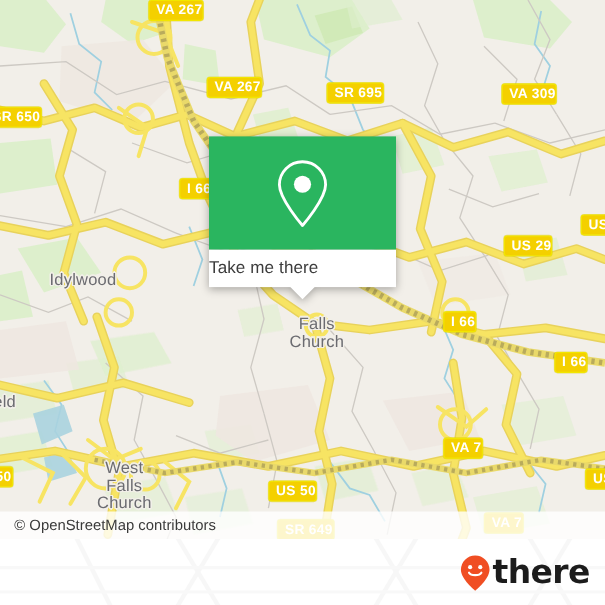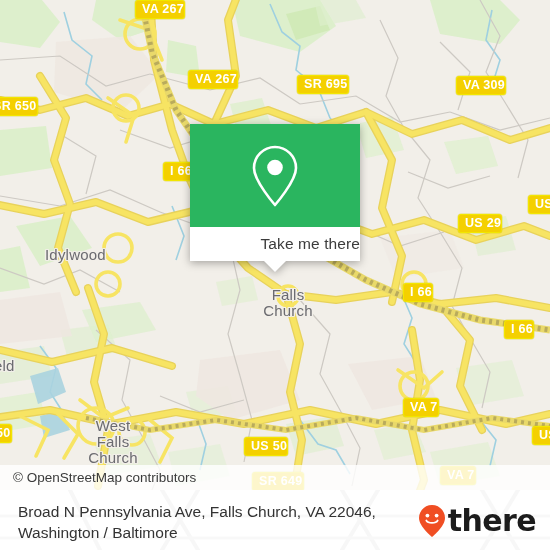"Take me there" #popup-foot { justify-content: flex-end -> flex-start }
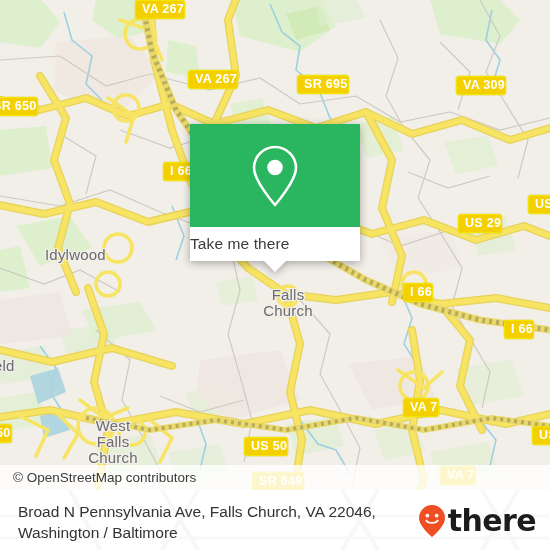"Broad N Pennsylvania Ave, Falls" div { html: <div> <div>Broad N Pennsylvania Ave, Falls Church, VA 22046,</div> <div>Washington / Baltimore</div> </div> -> none }
